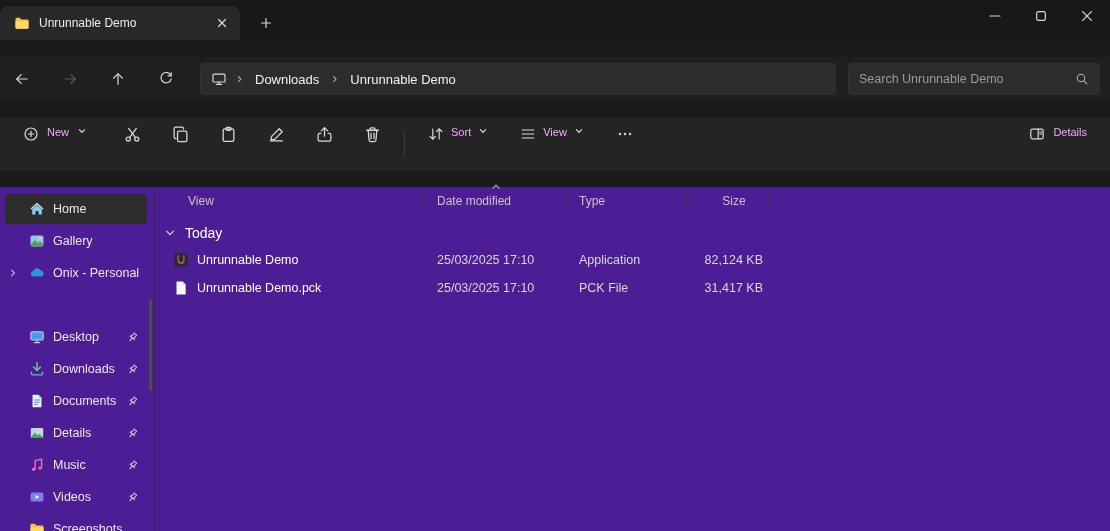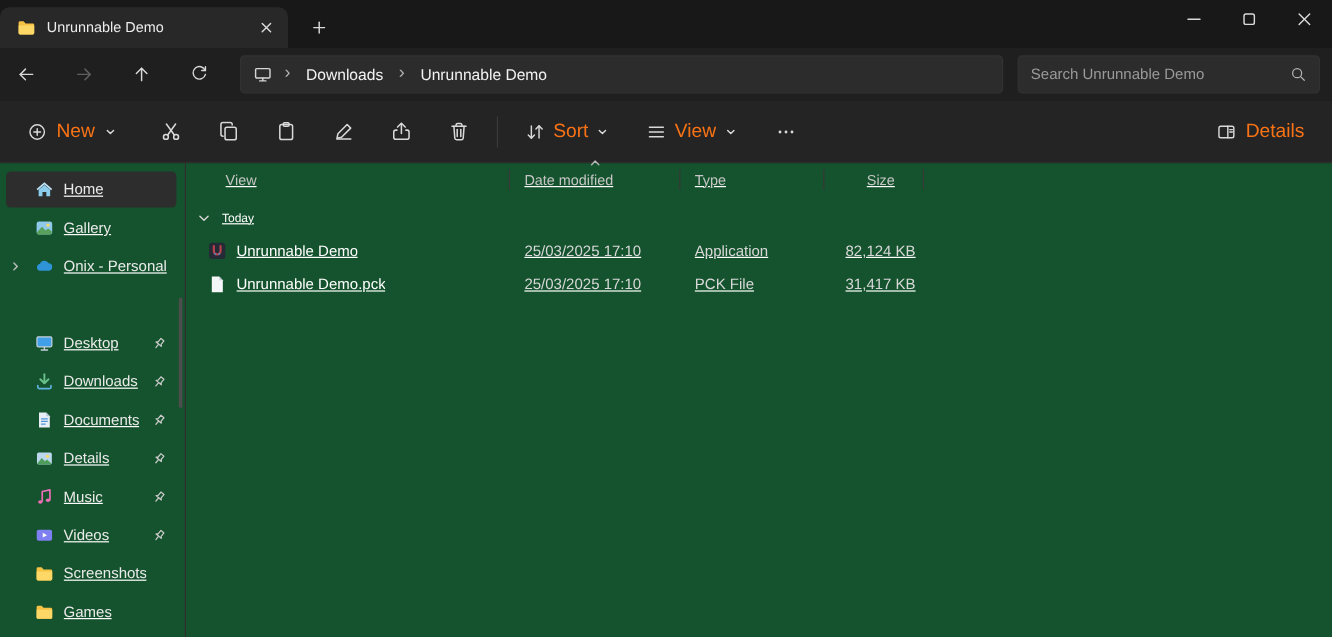"Unrunnable Demo" .window { gap: none -> 17px }
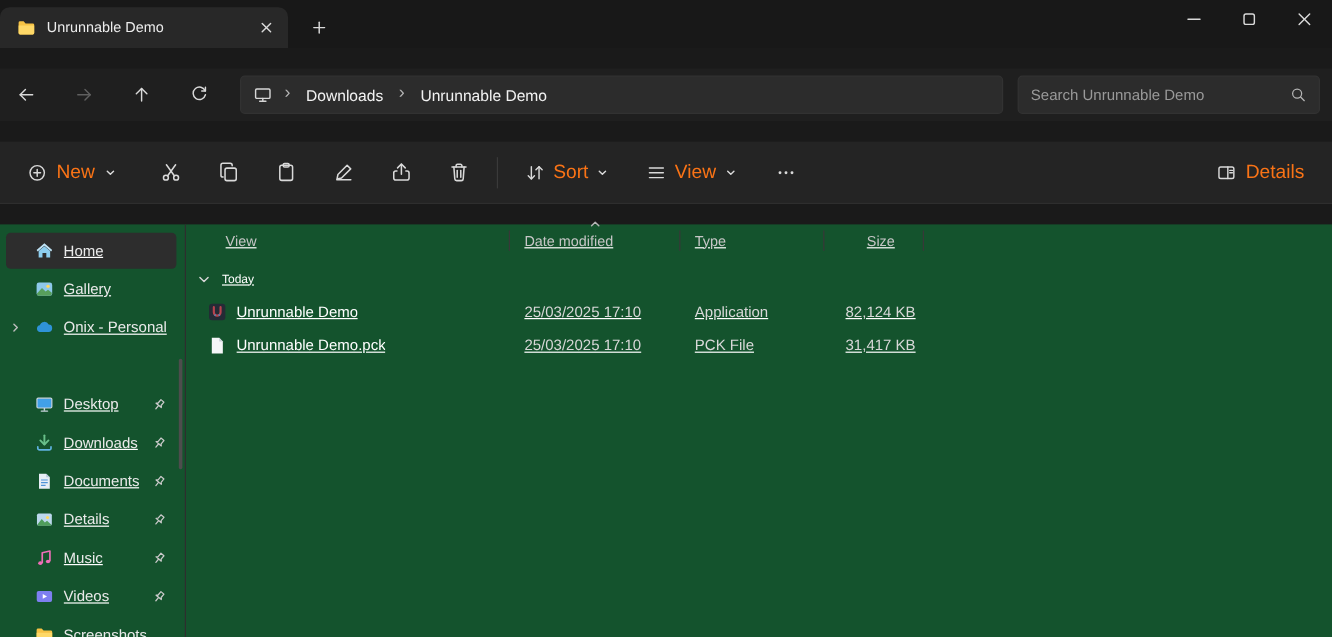"New" .tb-btn { align-items: center -> none; color: #f97316 -> #f0abfc; font-size: 16px -> 11px }
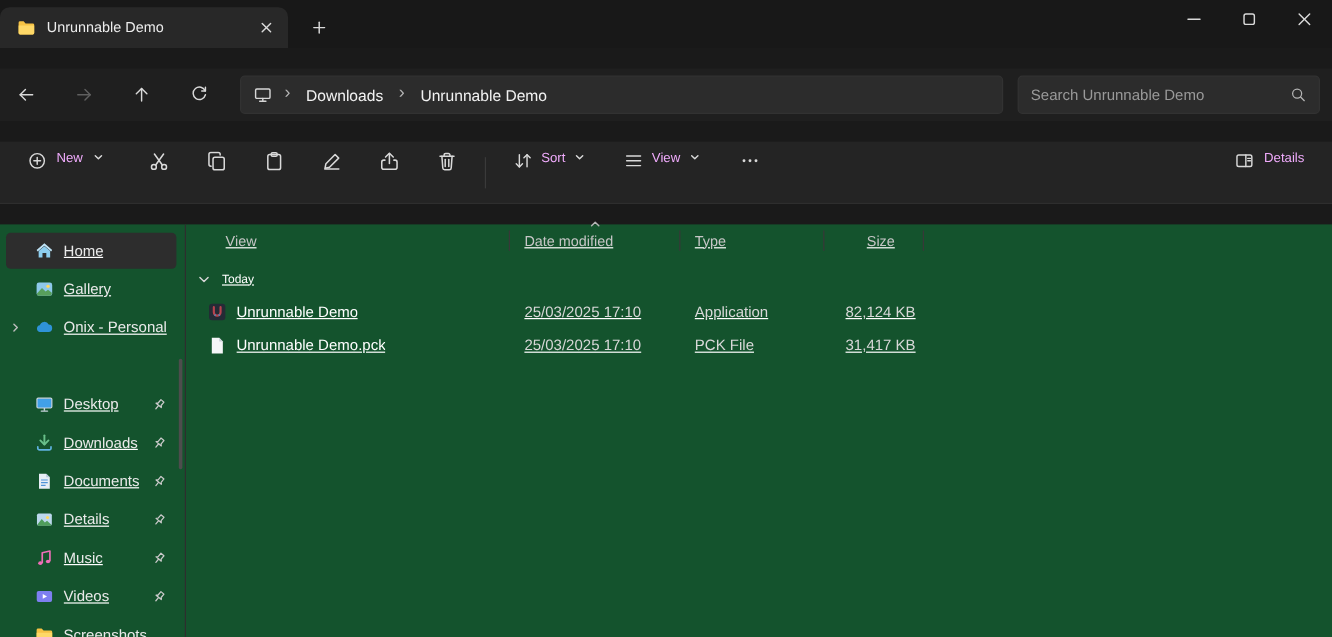"Home" .content { background: #14532d -> #4c1d95; text-decoration: underline -> none }
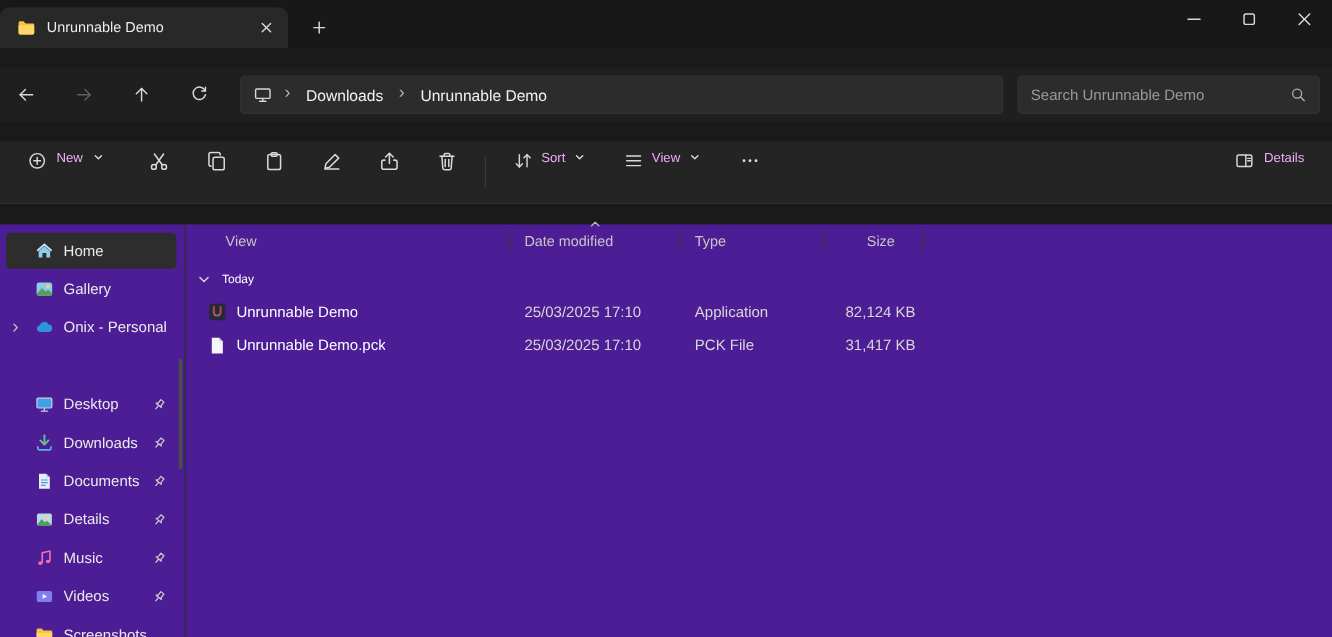"Today" .group-row { font-size: 10px -> 14px }
